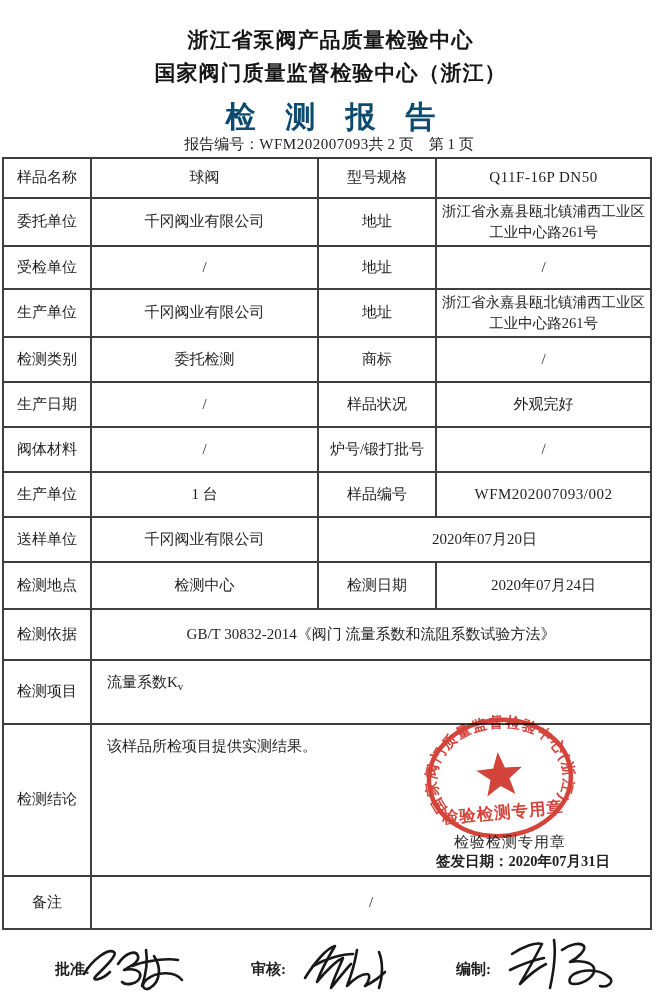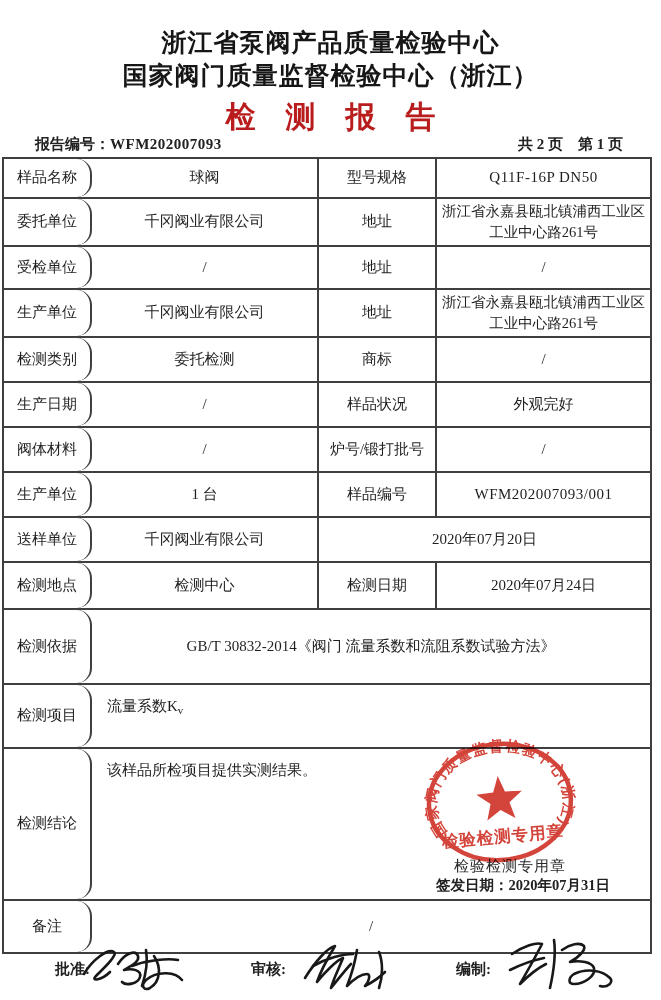"浙江省泵阀产品质量检验中心" .org-line { font-size: 25px -> 21px }
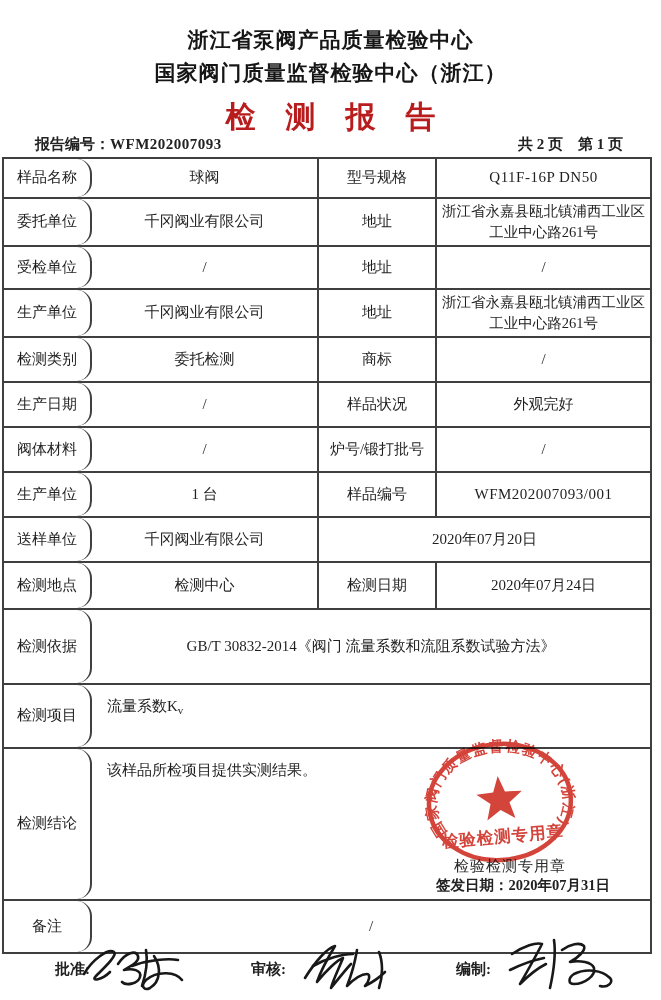"检 测 报 告" .report-title { color: #b91c1c -> #0c4a6e }
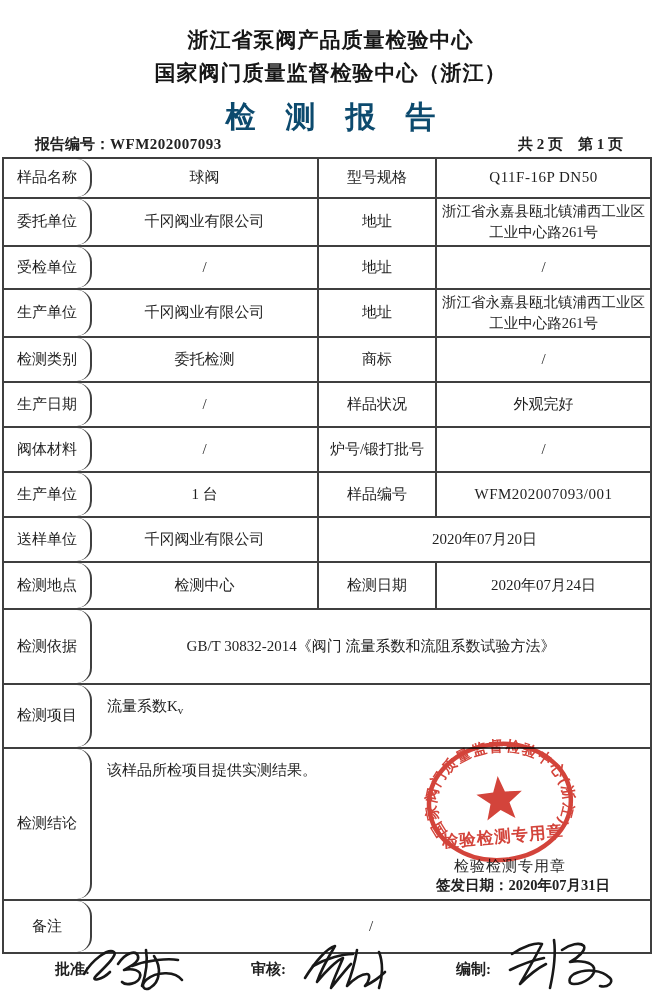"报告编号：WFM202007093" .meta-row { font-weight: 700 -> 400; justify-content: space-between -> center }
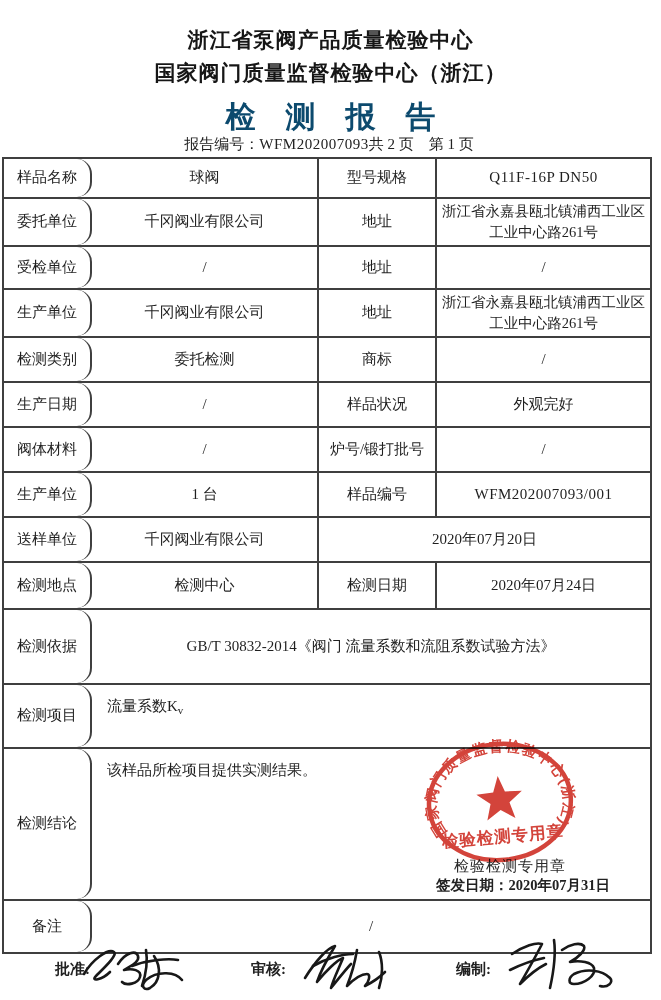"样品名称" .c1 { border-radius: 15px -> none }
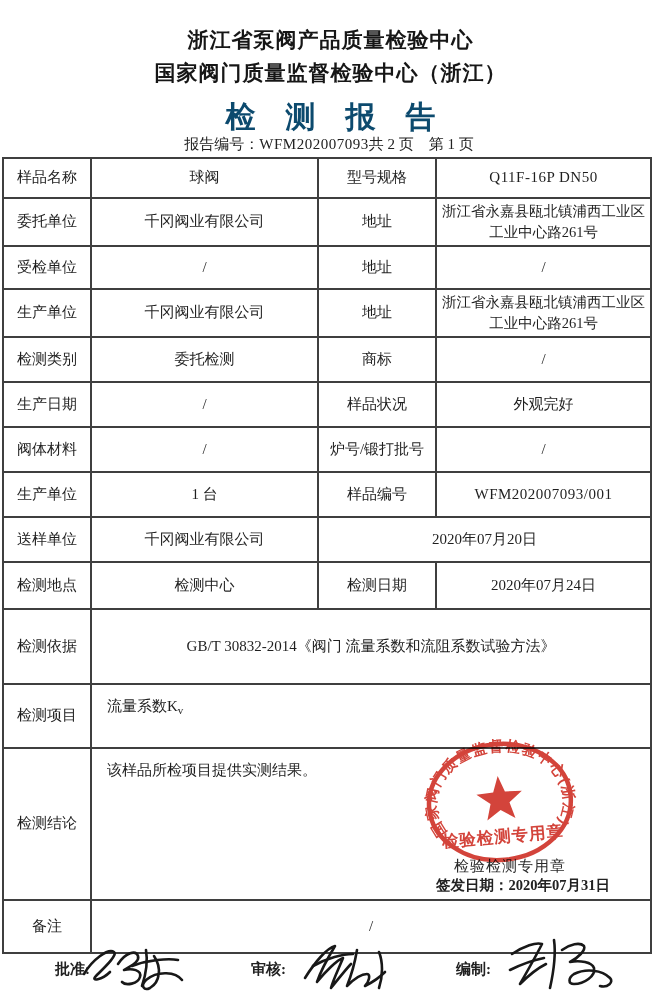"WFM202007093/001" div.cell { text: WFM202007093/001 -> WFM202007093/002 }
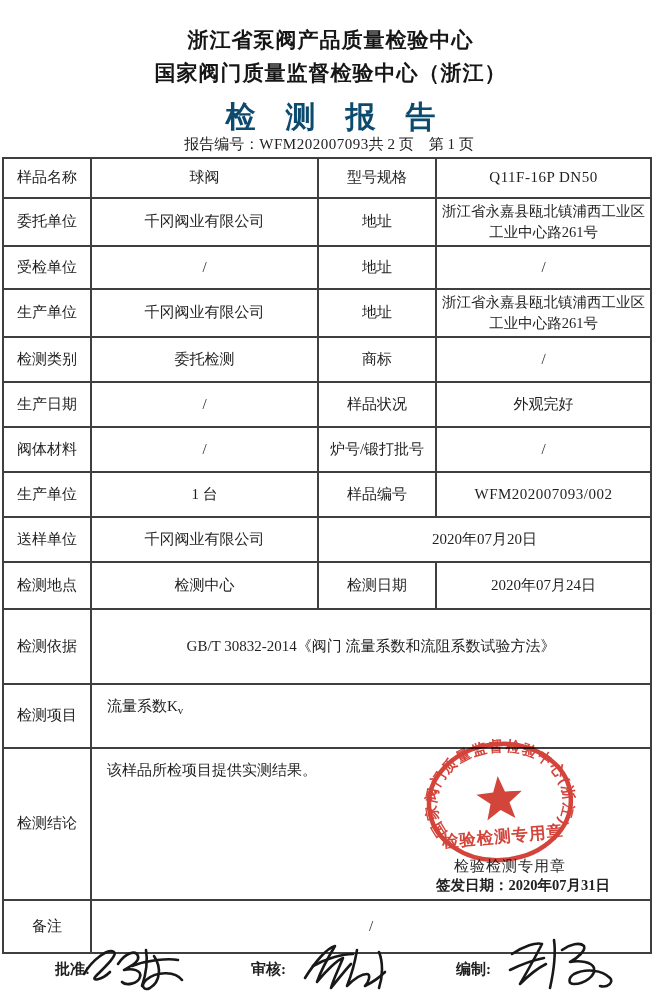"检测依据" .r11 { height: 75px -> 51px }
